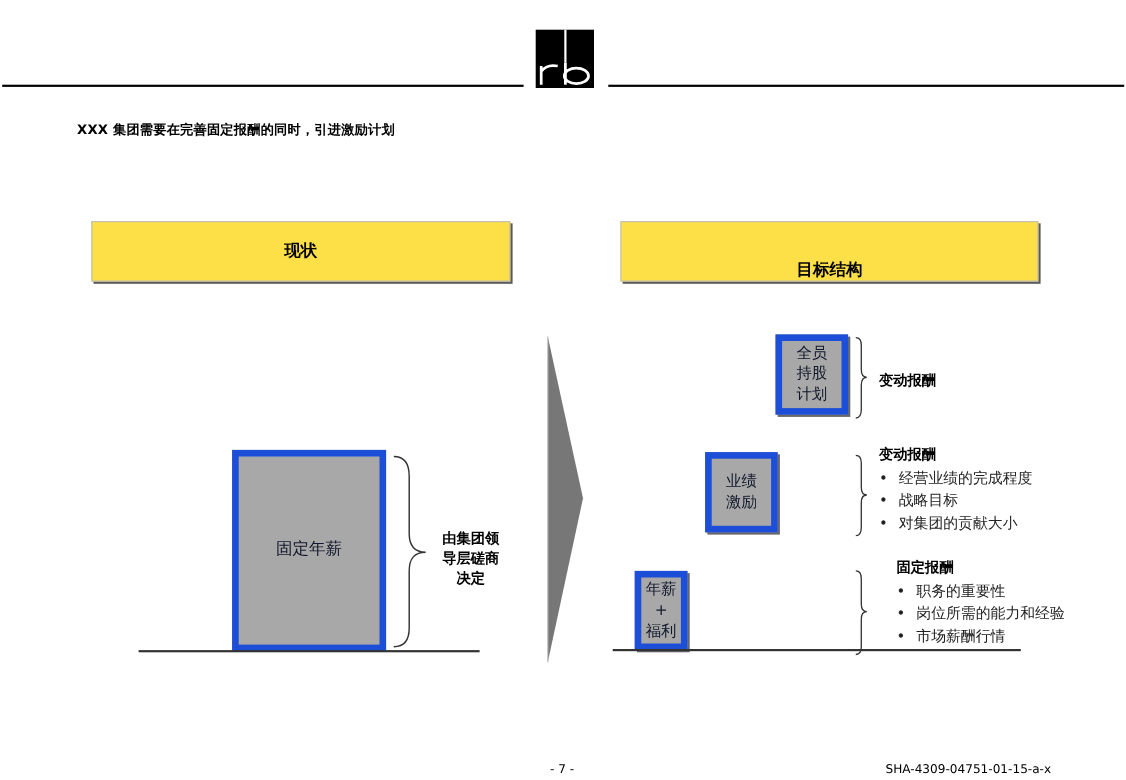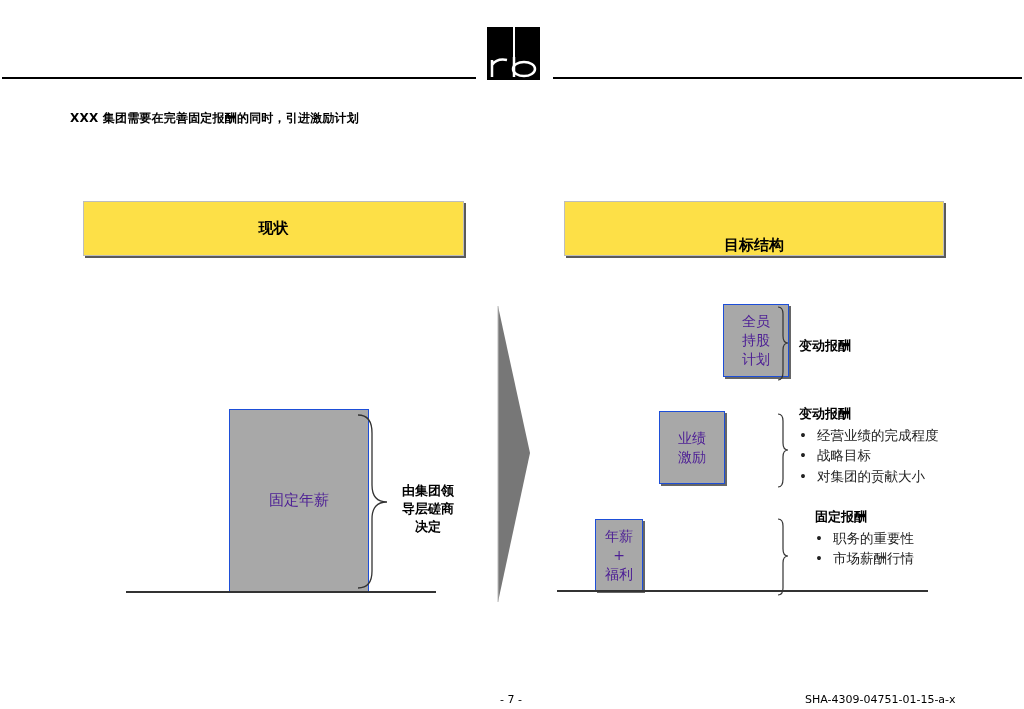"全员" .gbox { border: 1px solid #1d4ed8 -> 6px solid #1d4ed8; color: #4c1d95 -> #0f172a; margin-left: 18px -> none }
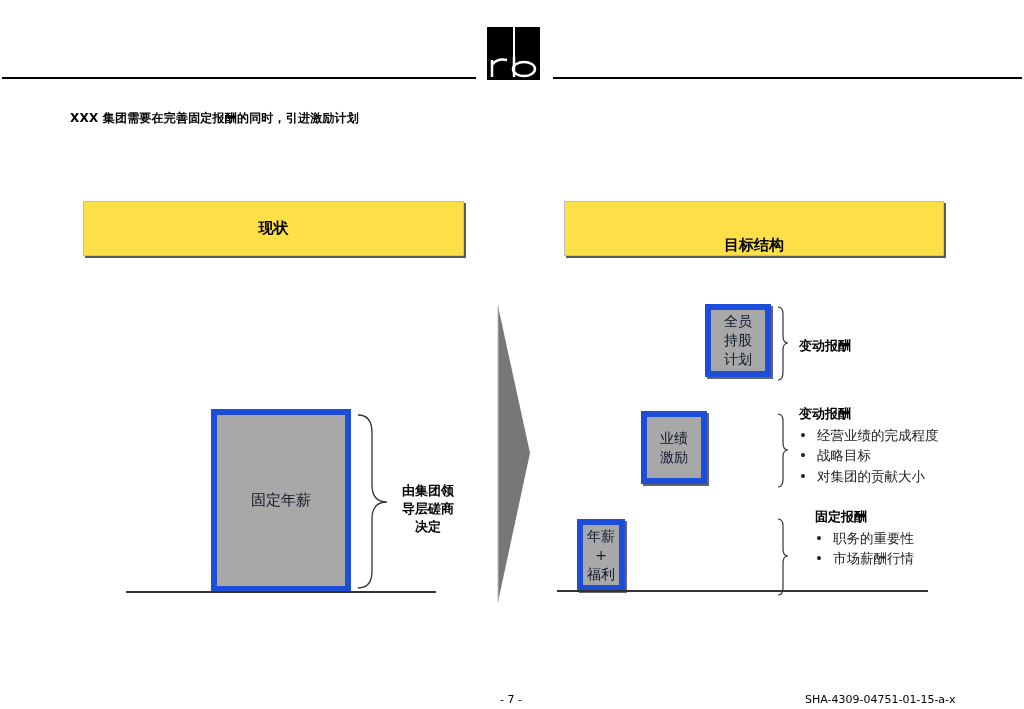"岗位所需的能力和经验" div.item { html: none -> <div>岗位所需的能力和经验</div> }
